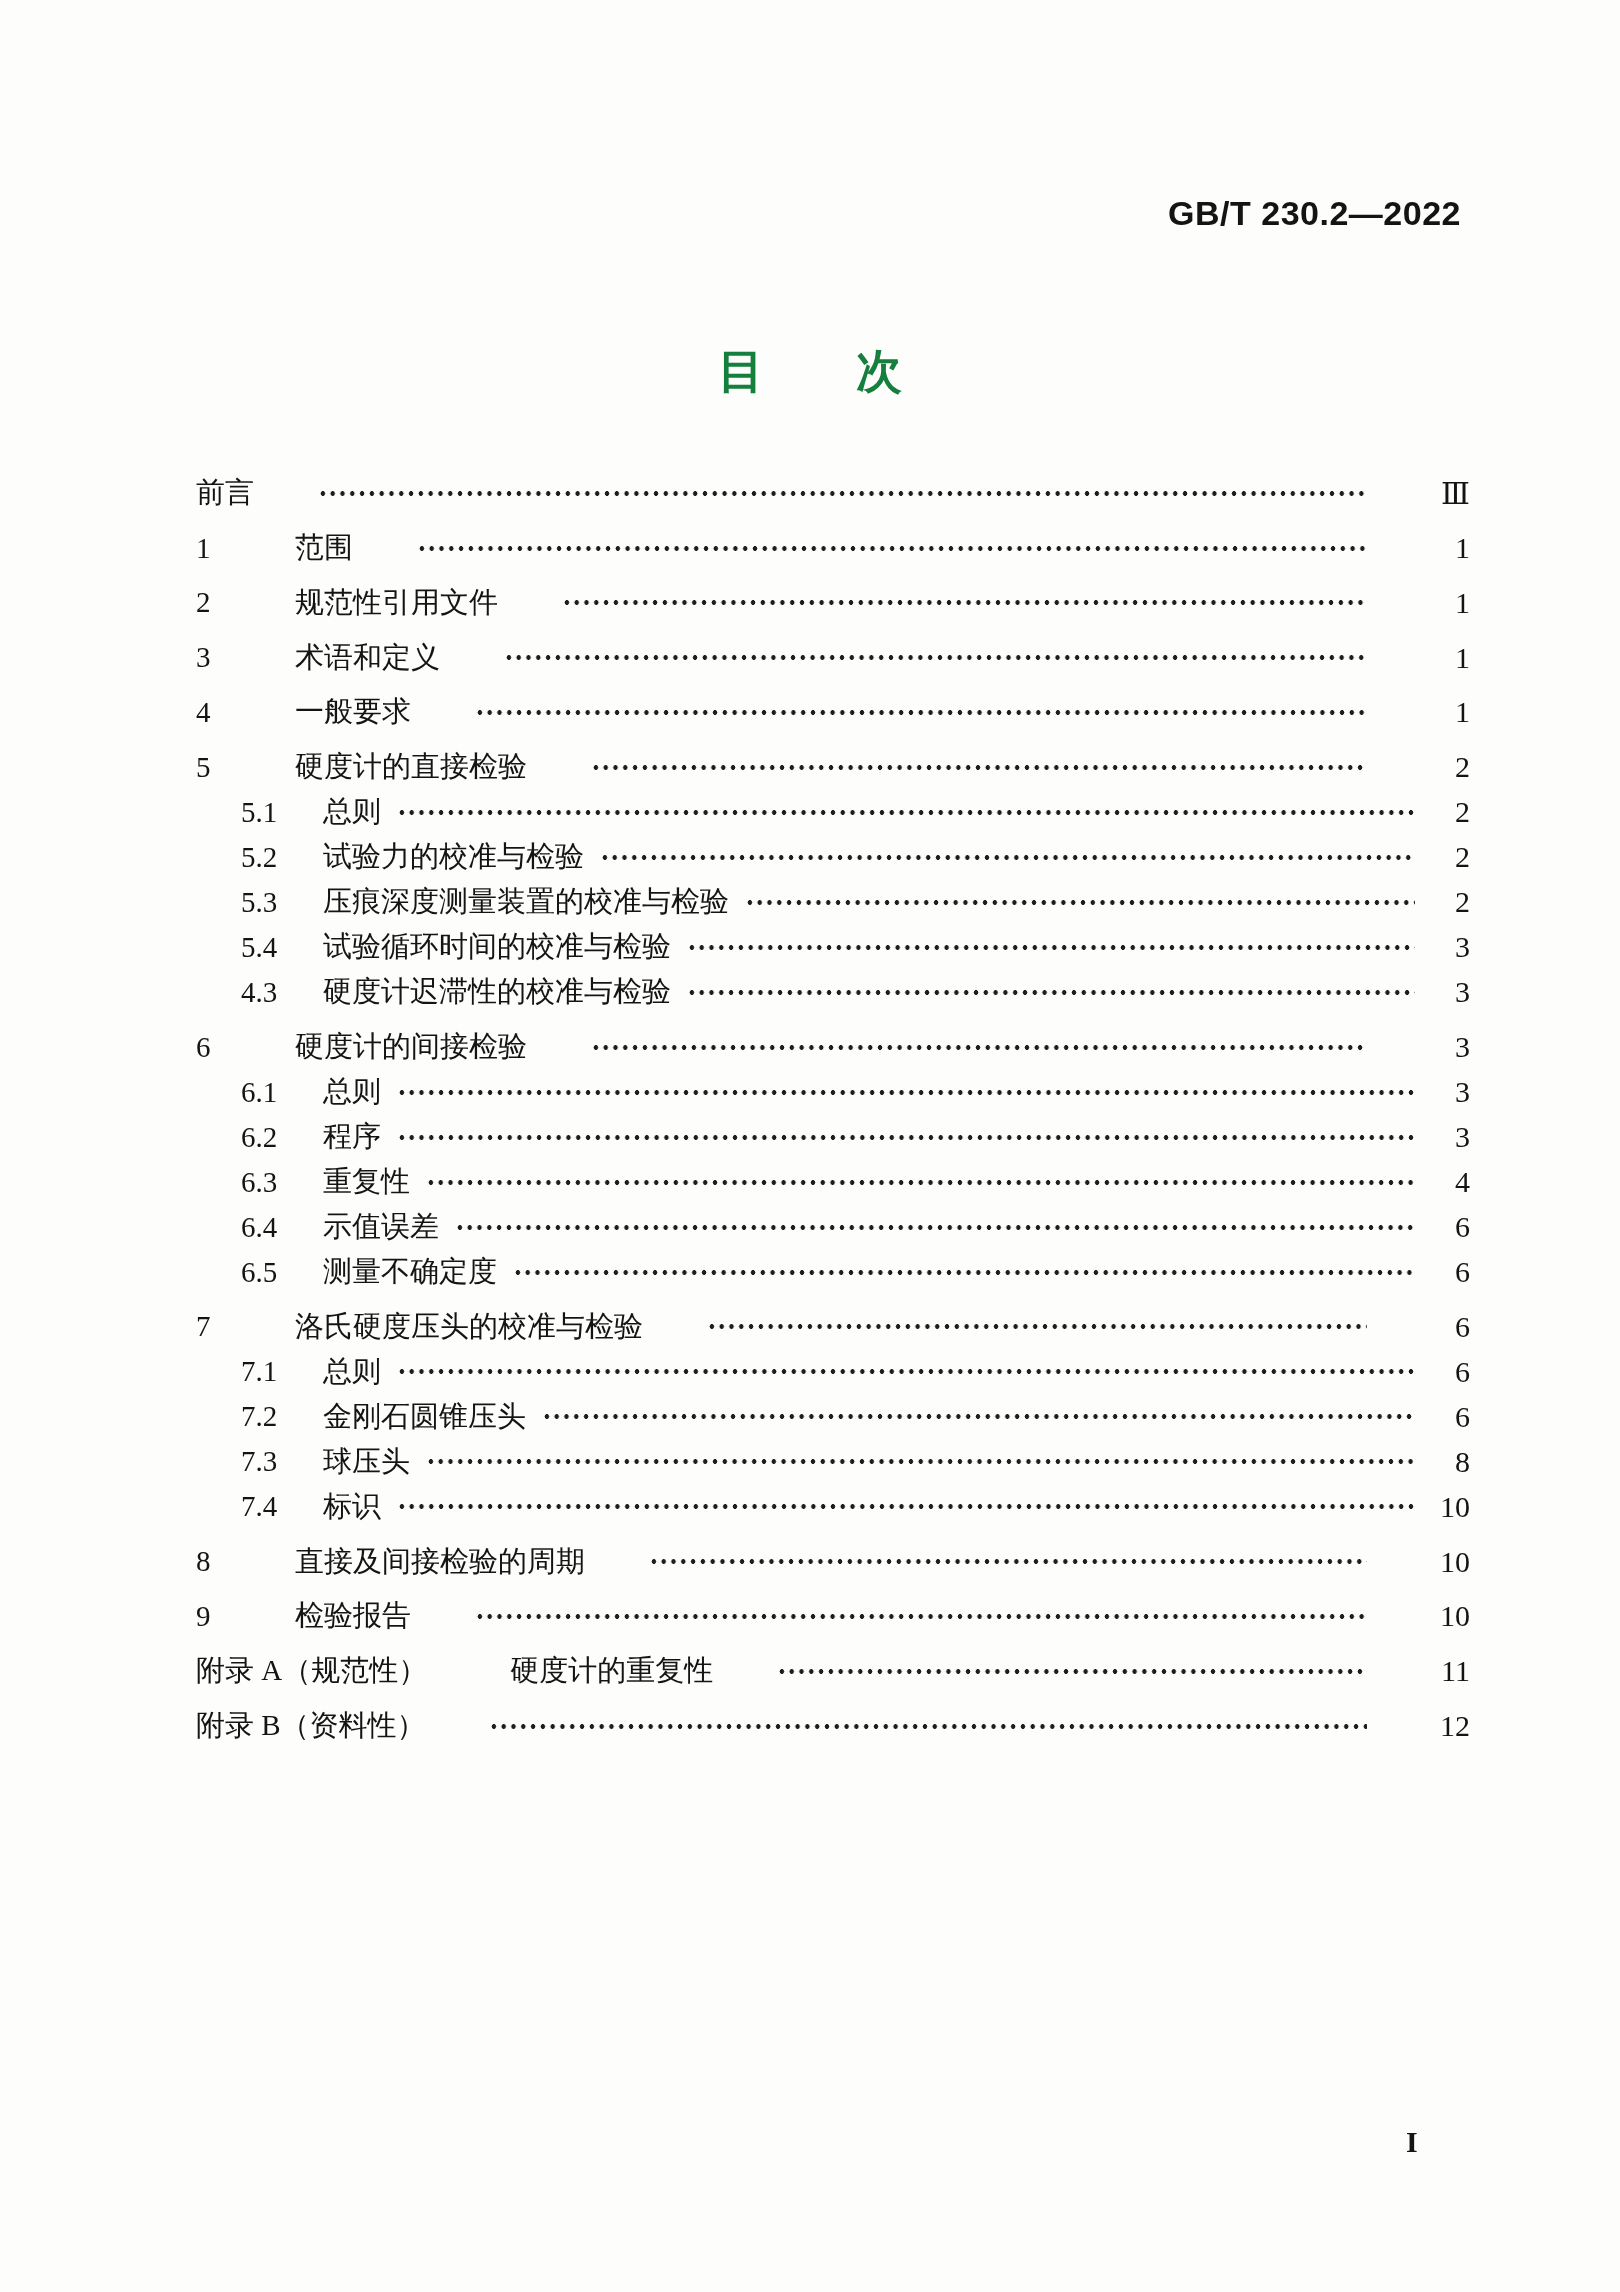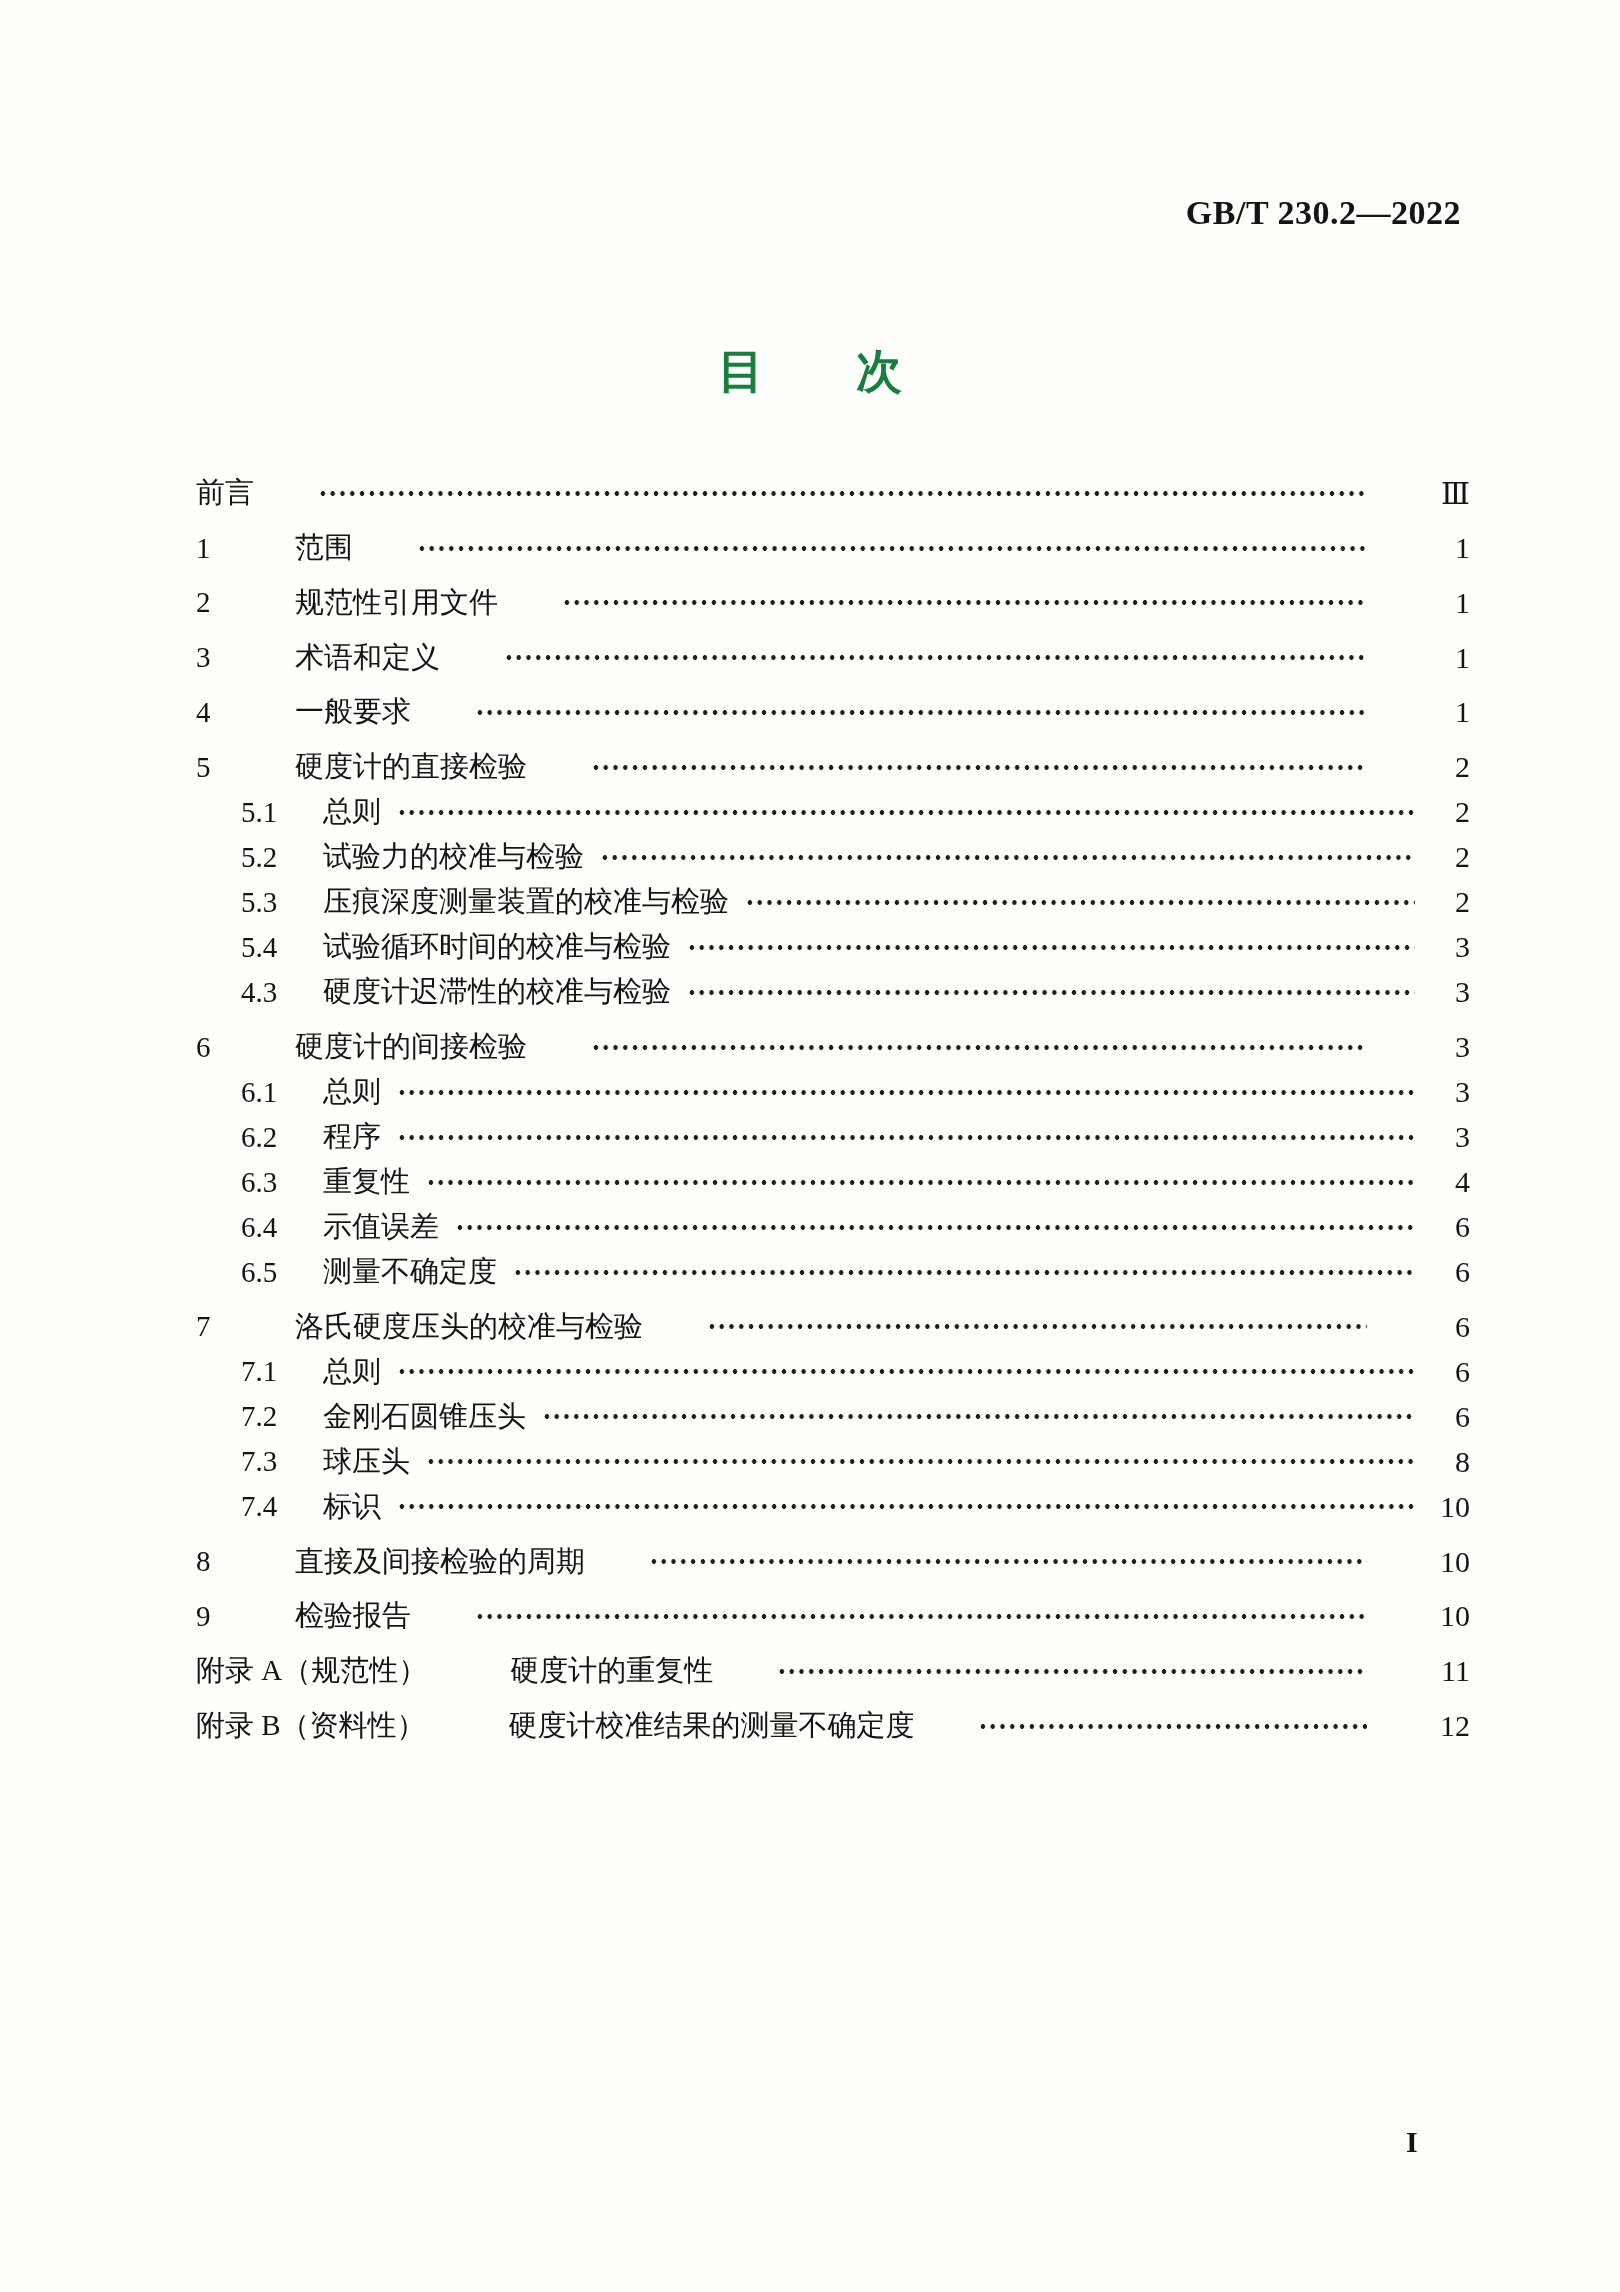"GB/T 230.2—2022" .doc-header { font-family: Liberation Serif, serif -> Liberation Sans, sans-serif }
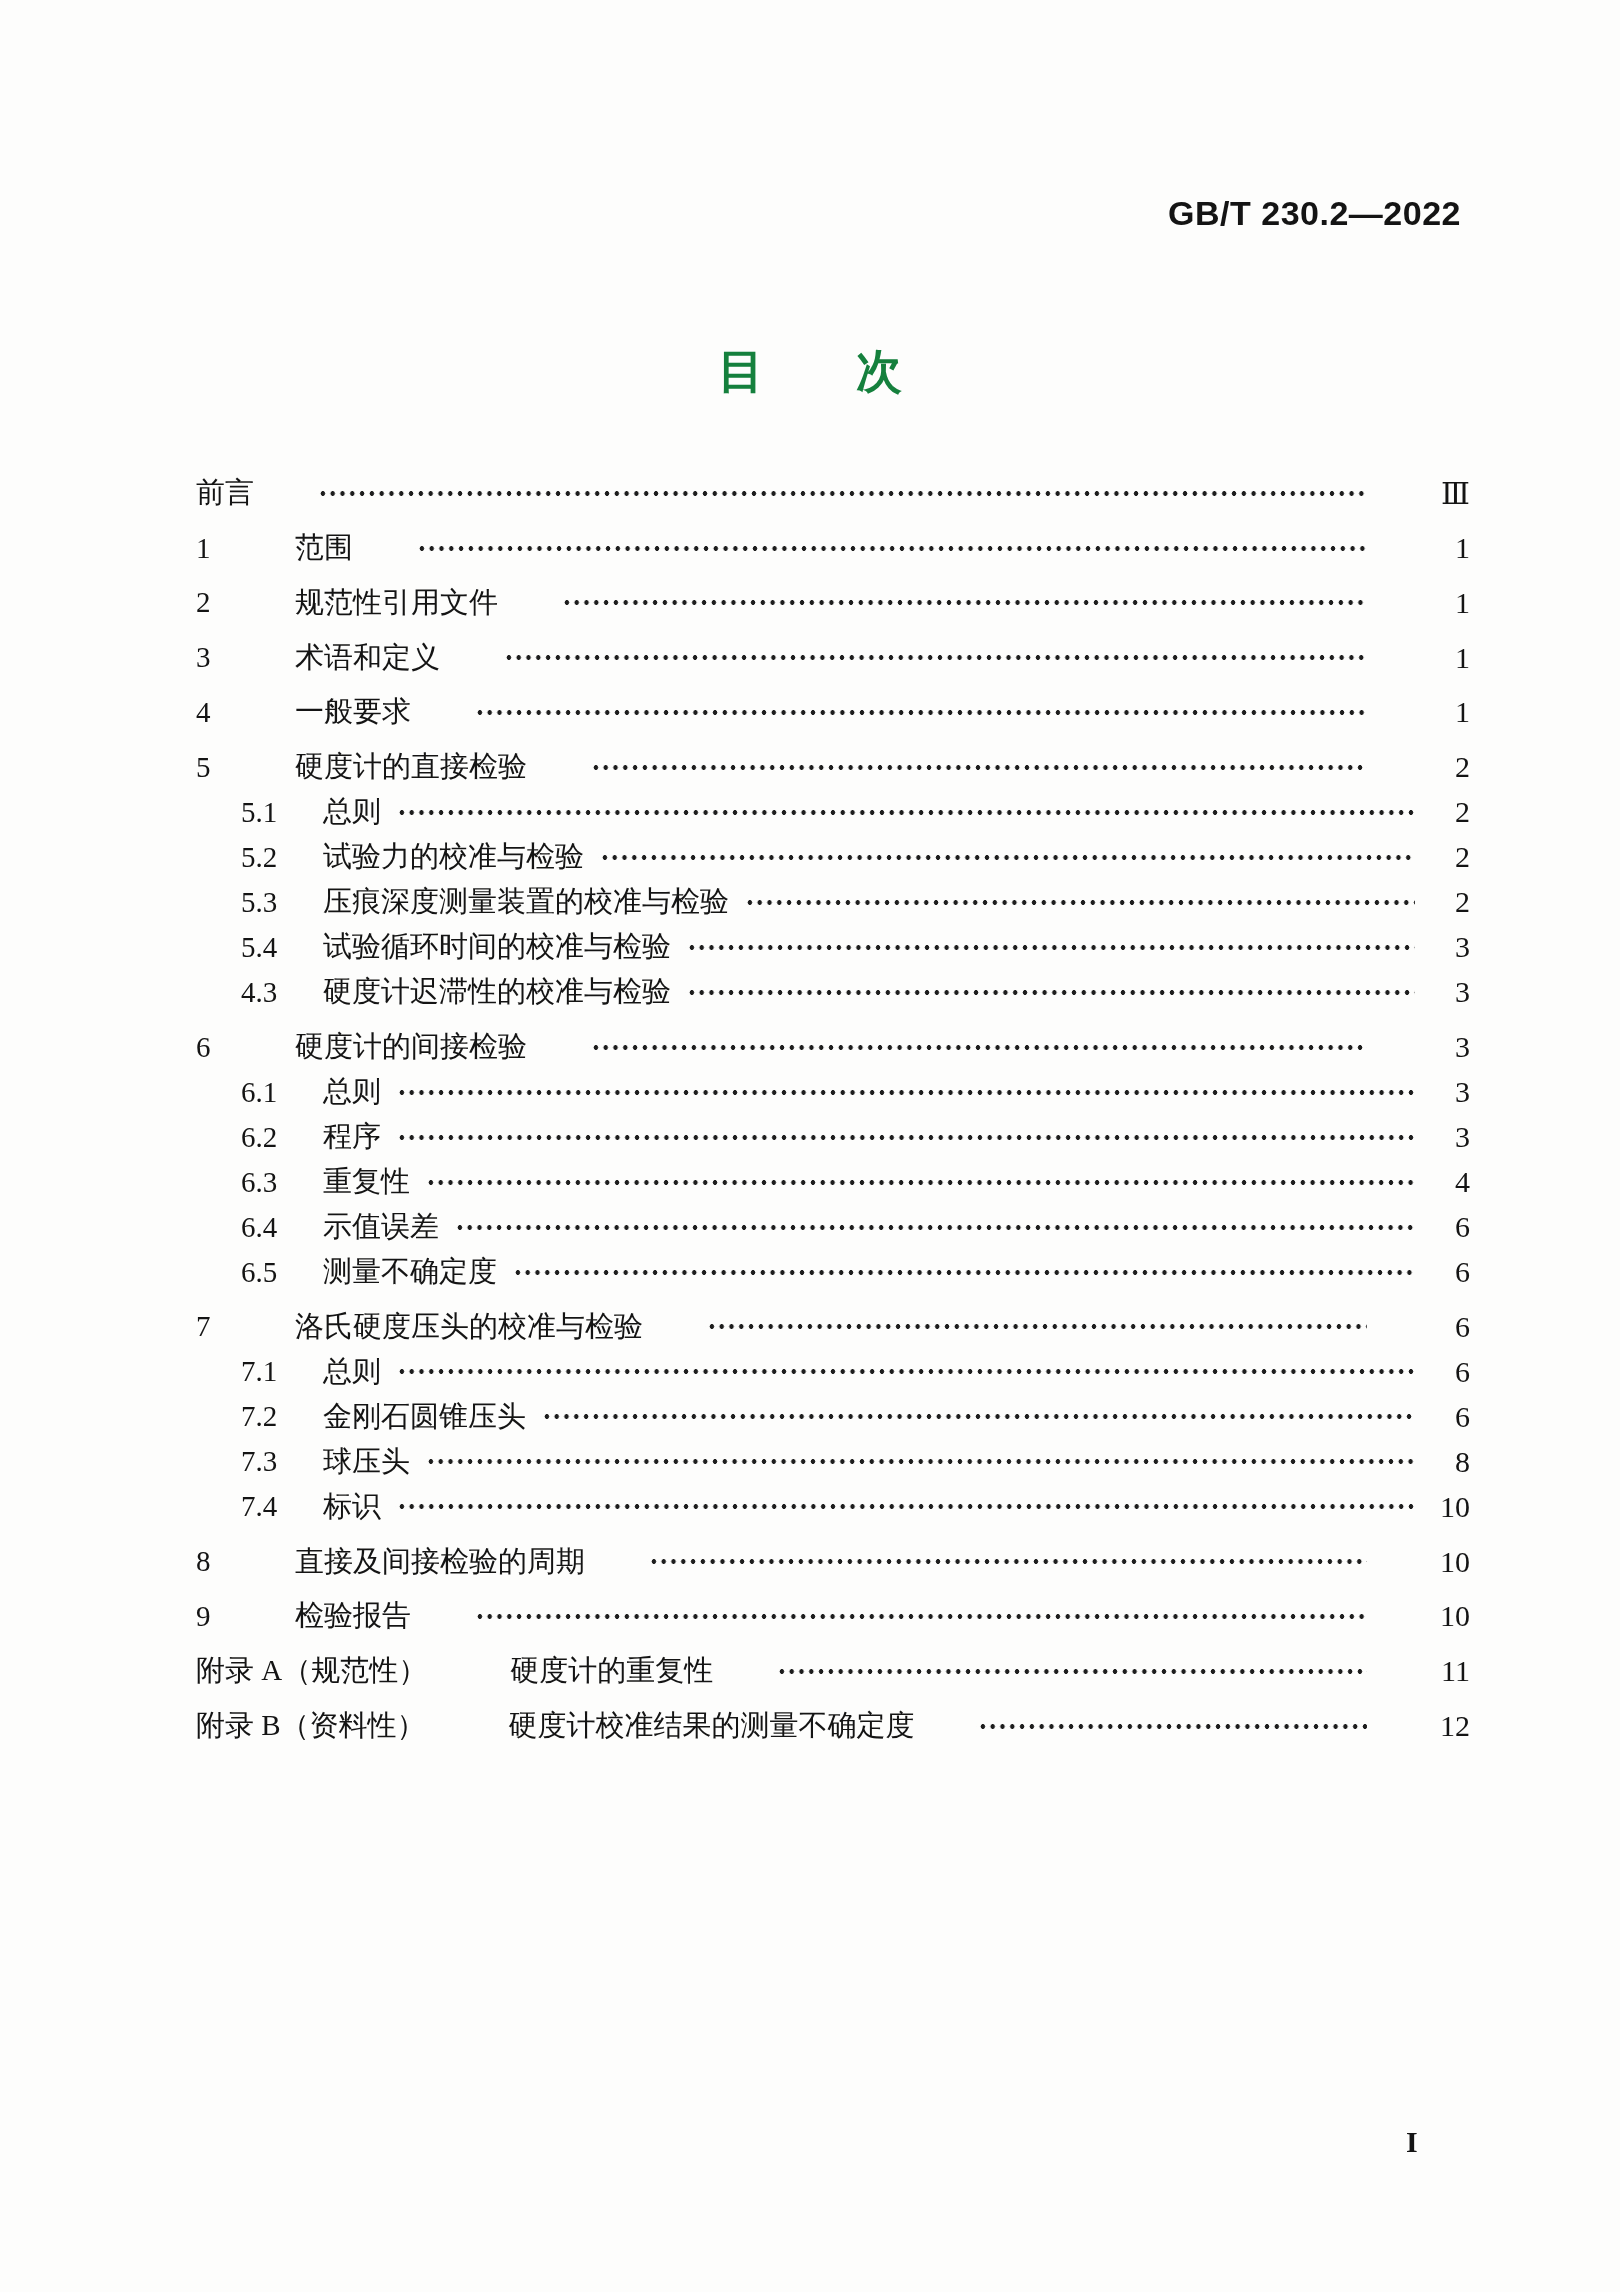"硬度计校准结果的测量不确定度" span.title { html: <span>硬度计校准结果的测量不确定度</span> -> none }
